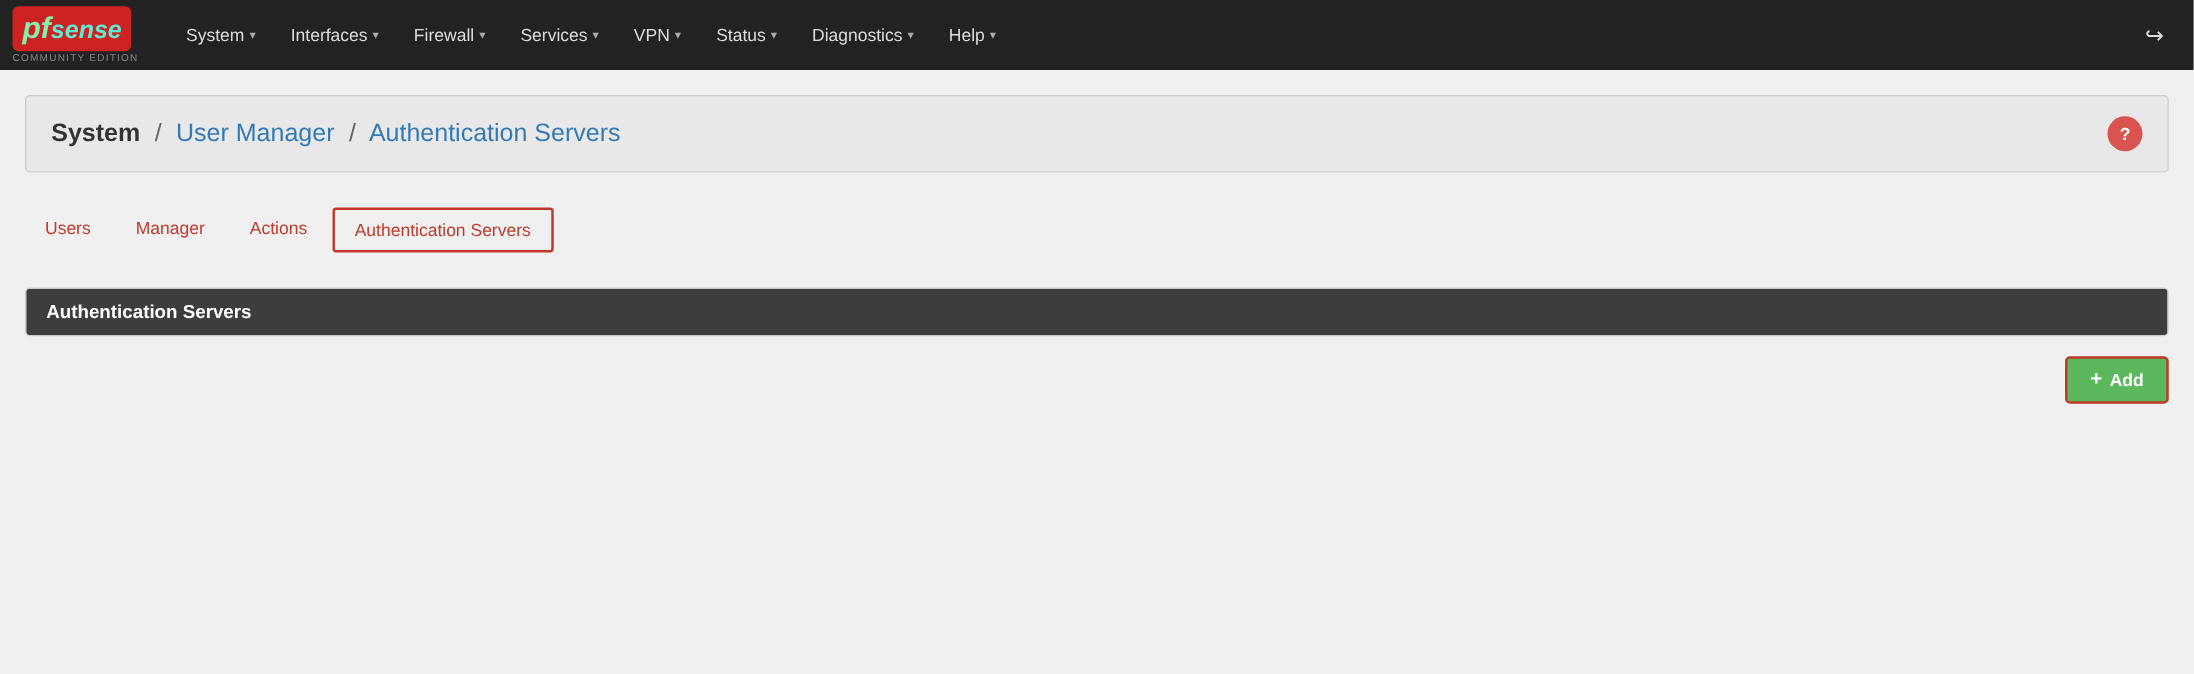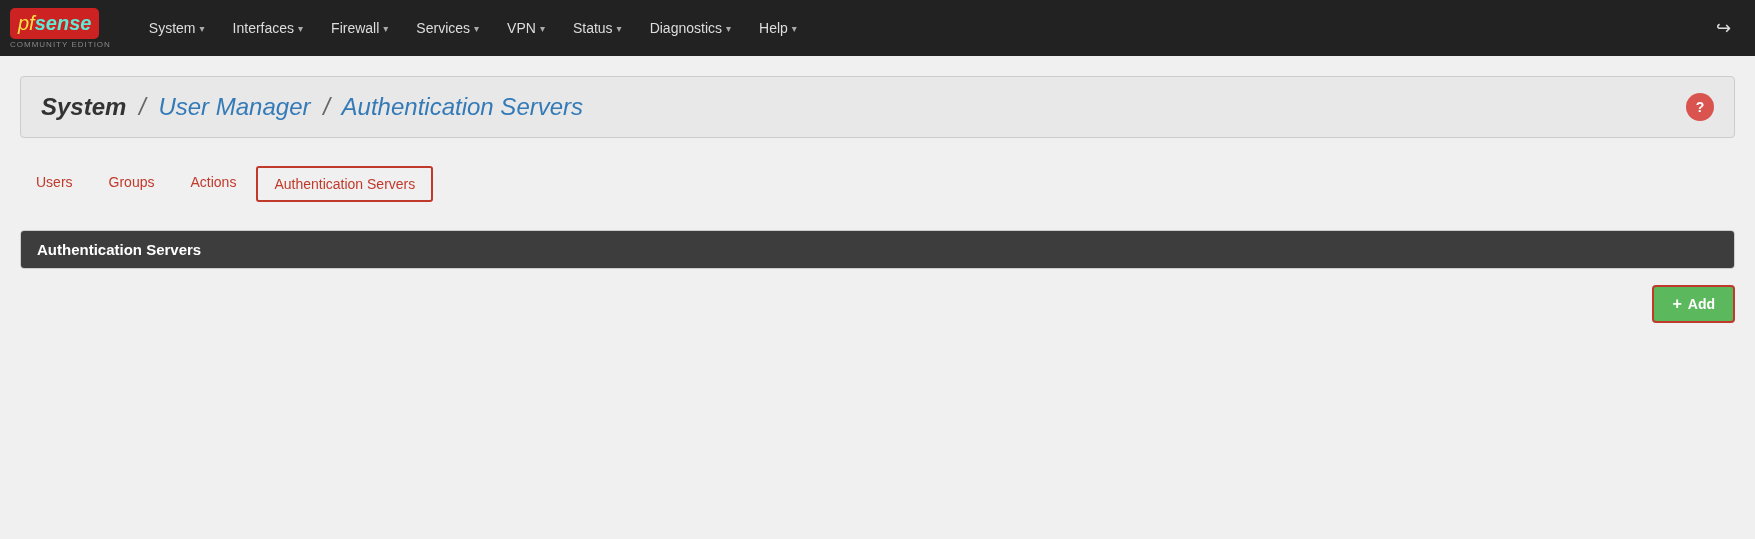"pf" .logo-pf-text { color: #fde047 -> #86efac; font-size: 20px -> 24px; font-weight: 400 -> 700 }
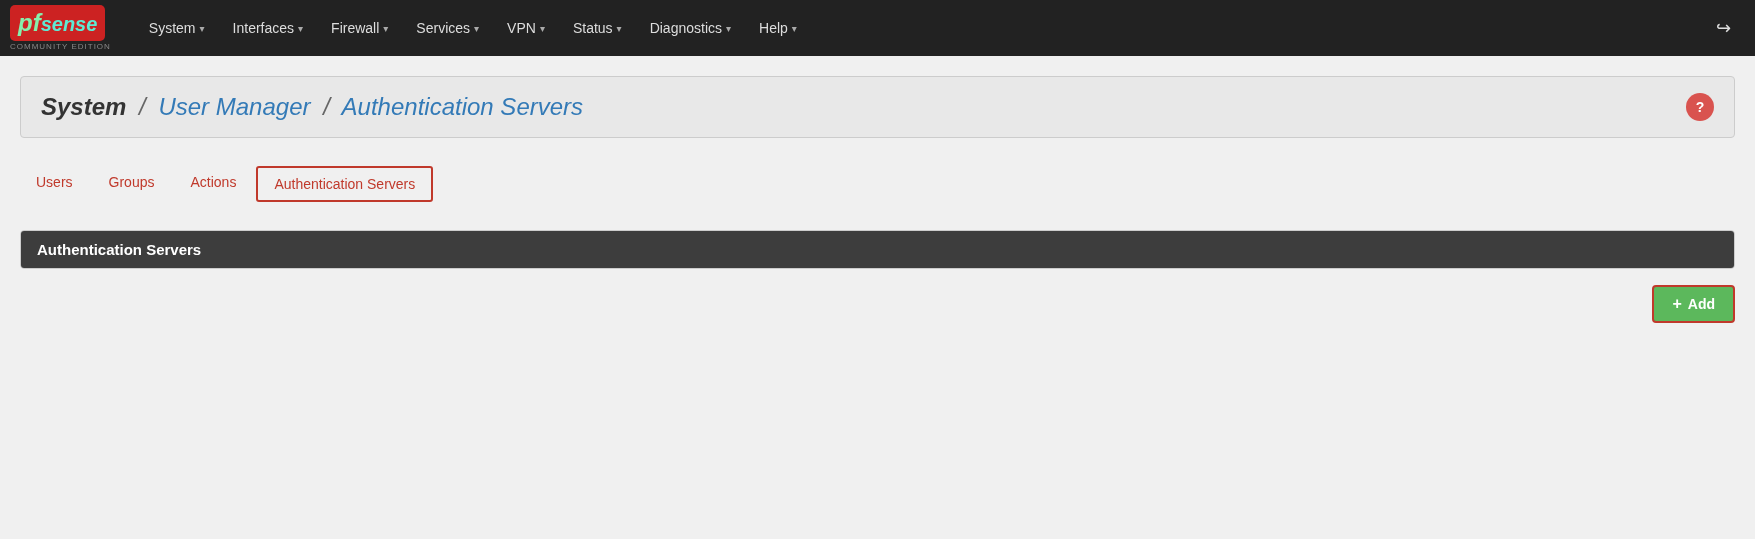"System / User Manager /" .breadcrumb { font-size: 24px -> 20px; font-style: italic -> none }
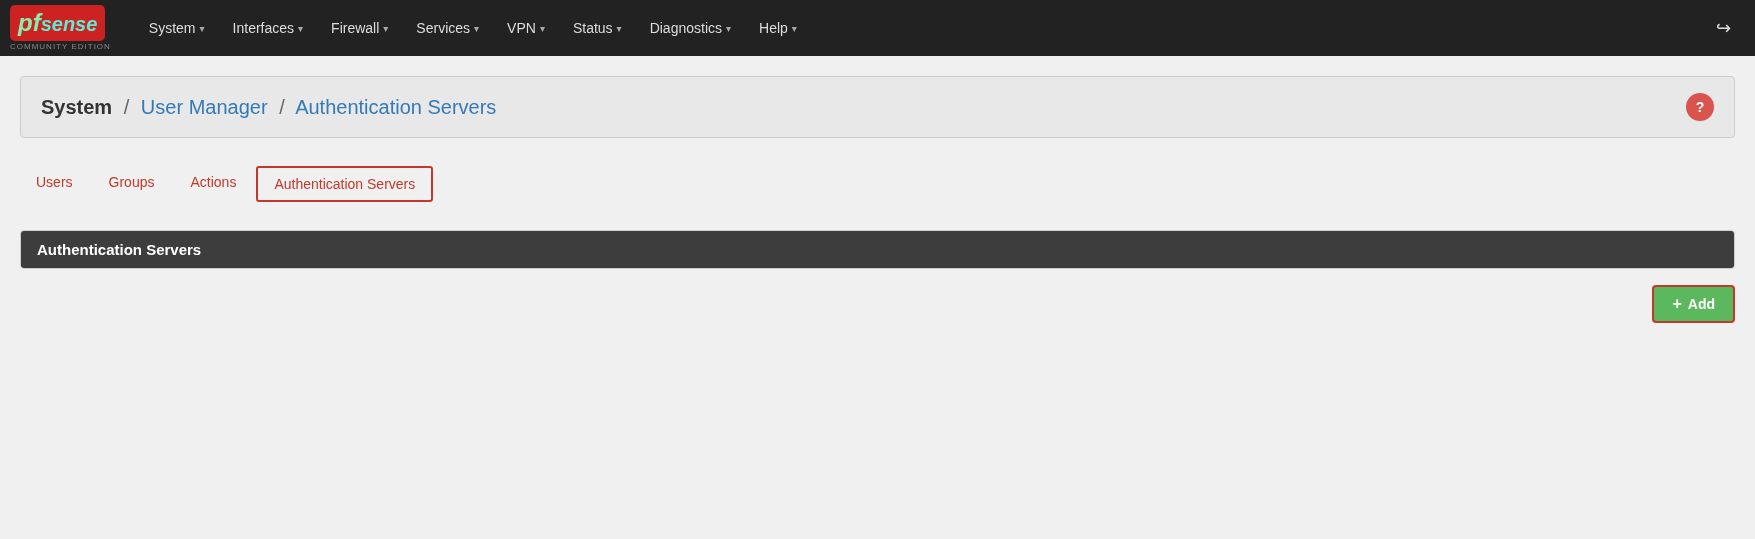"Groups" div.tab { text: Groups -> Manager }
